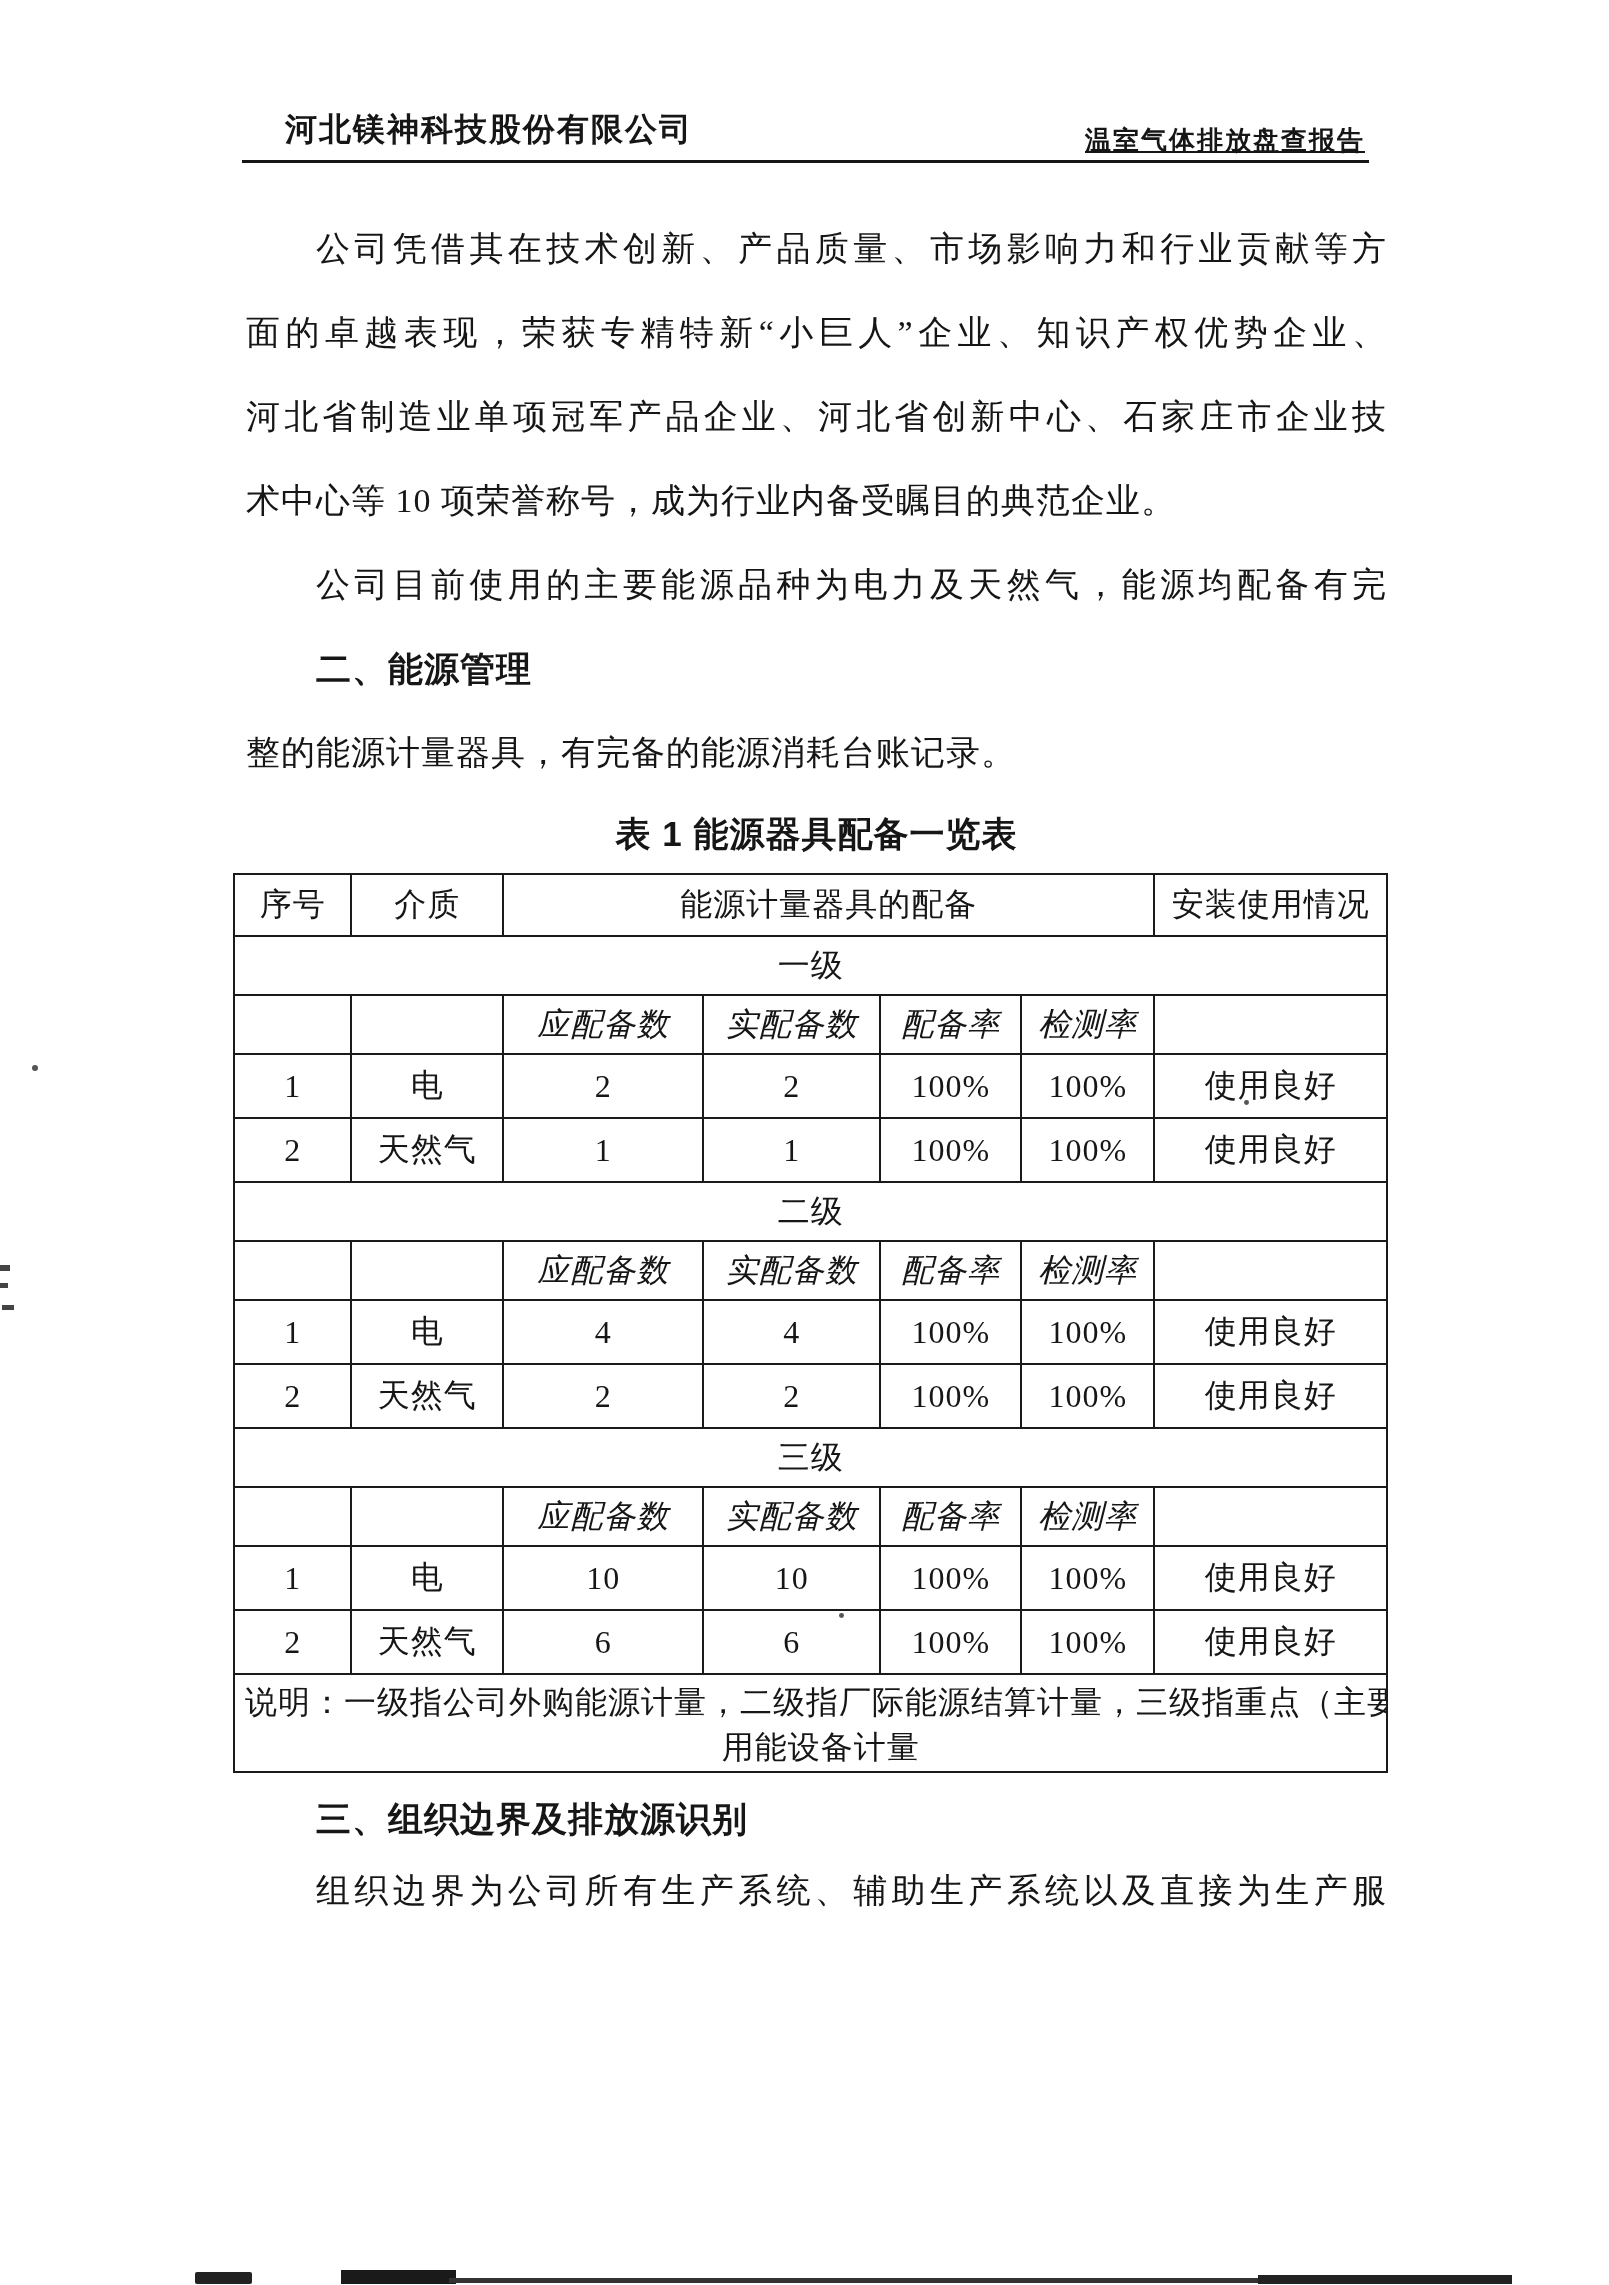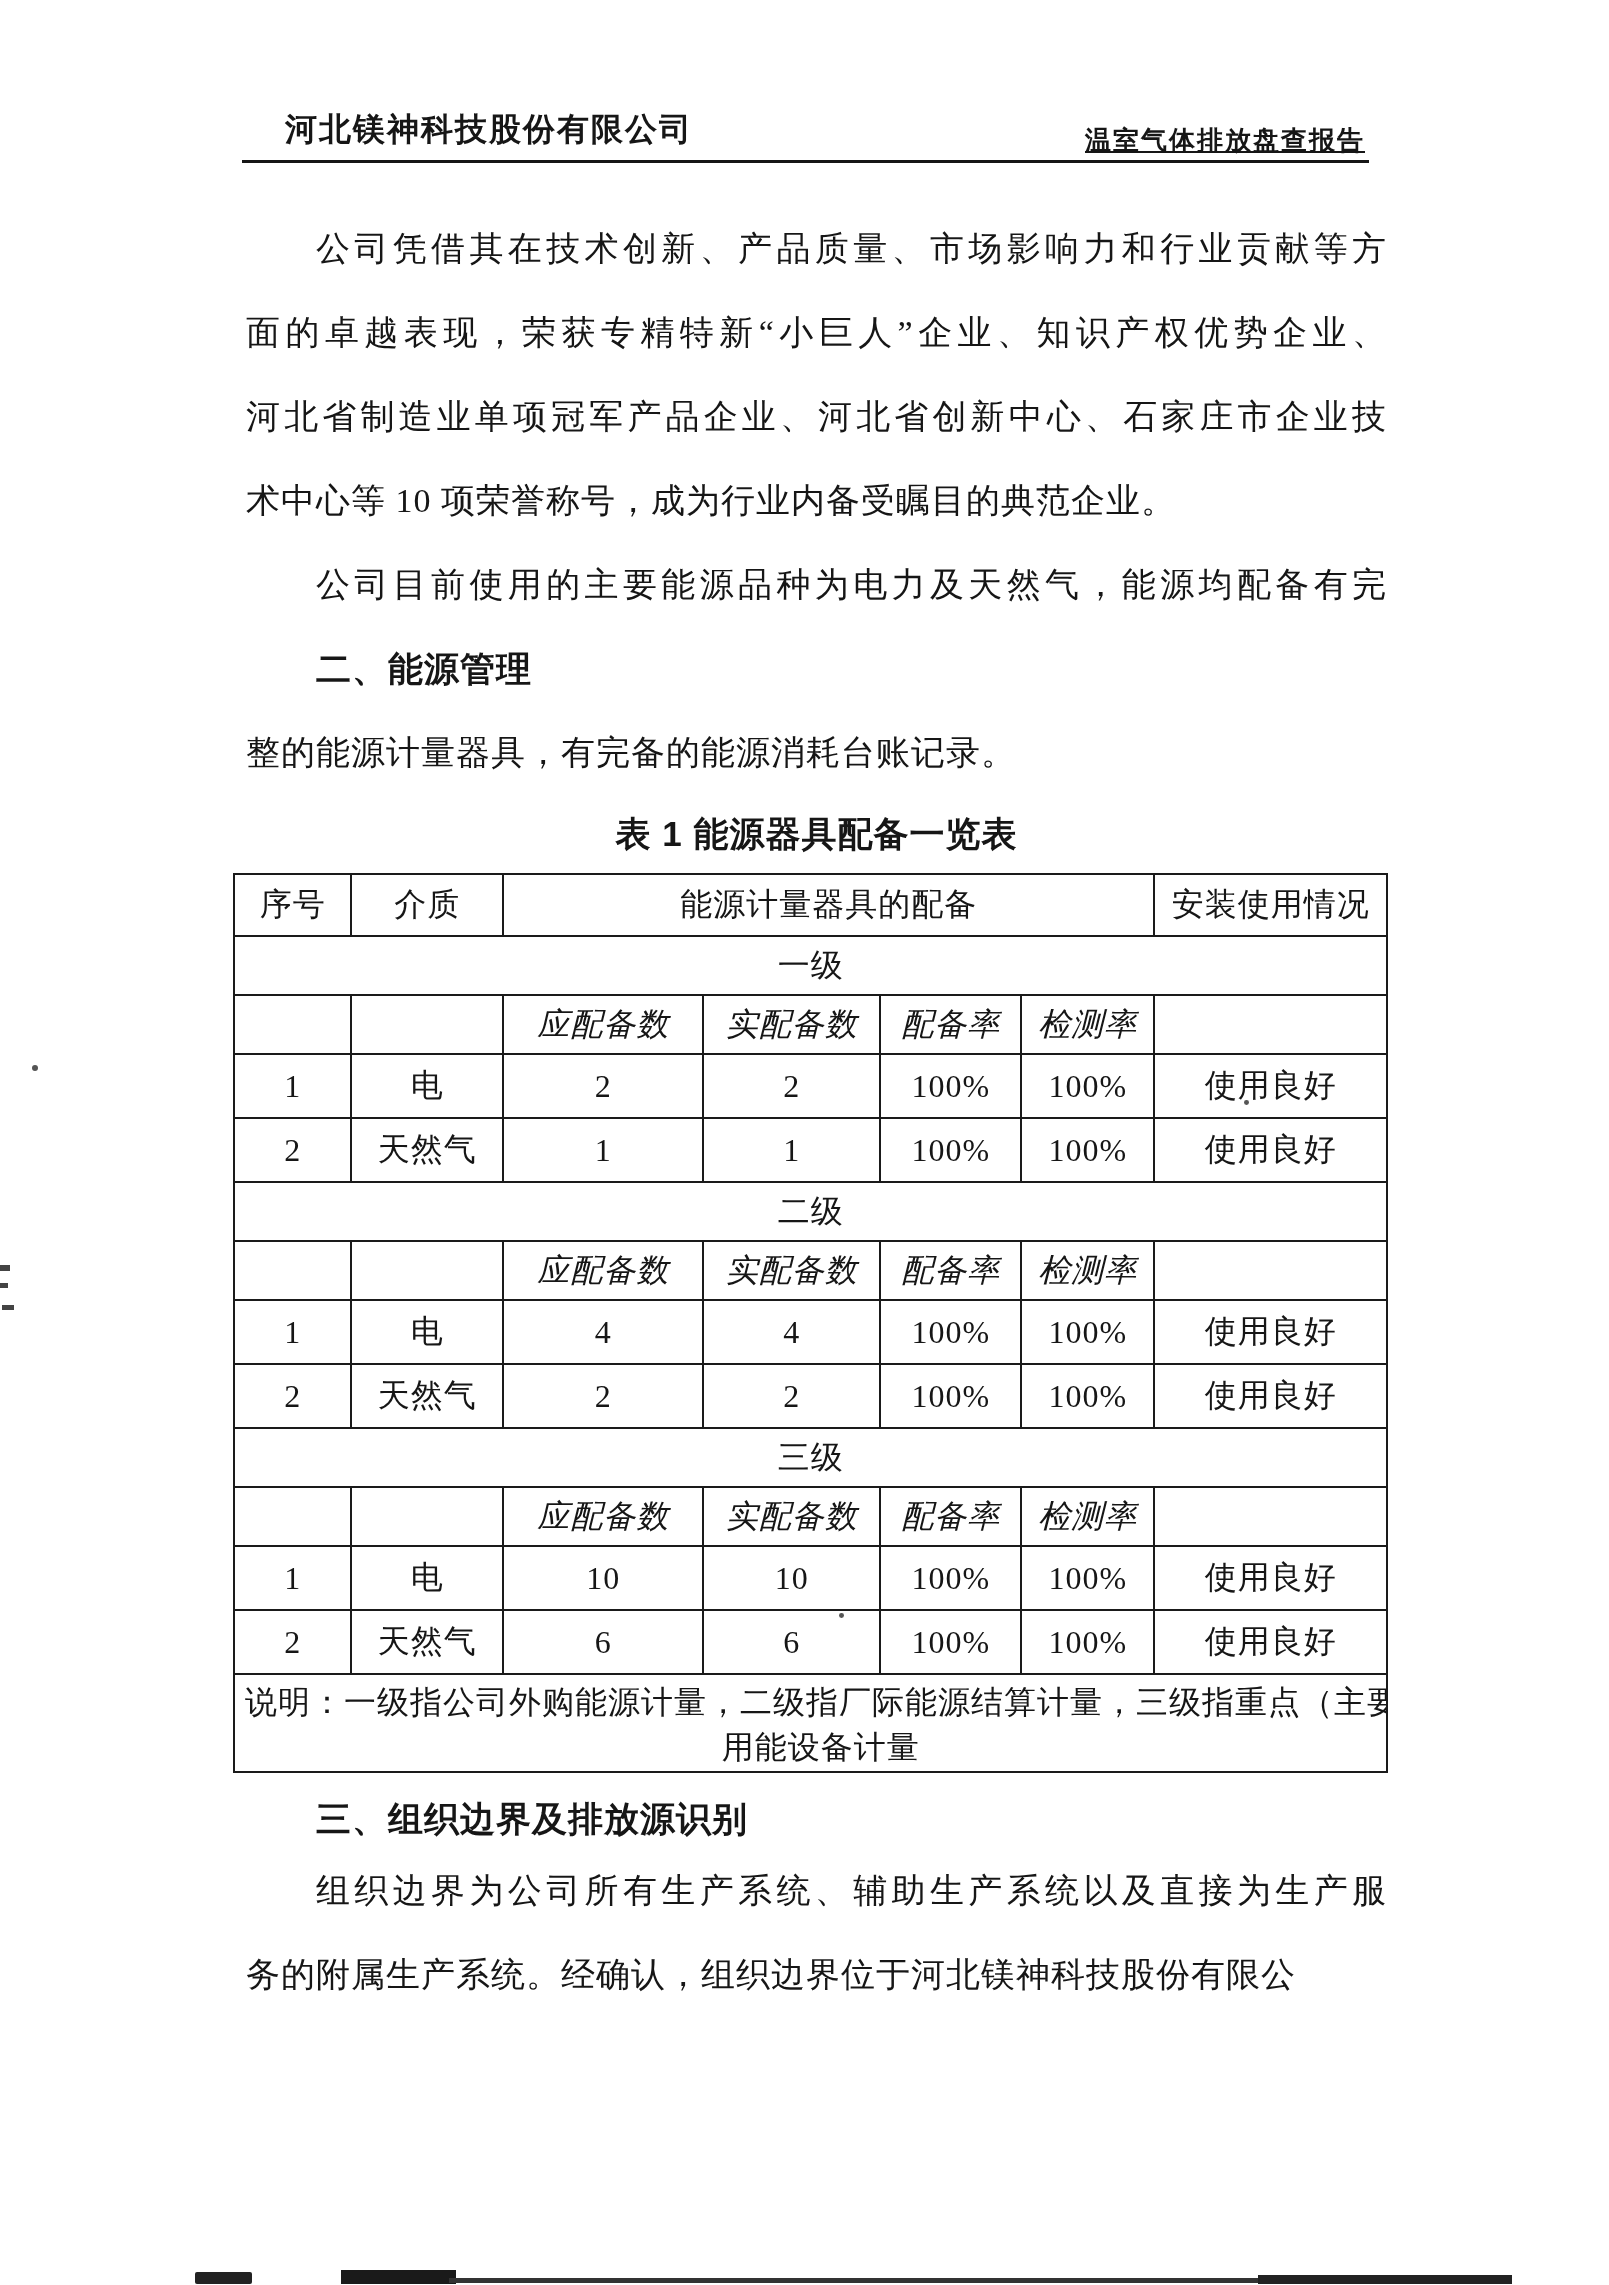"务的附属生产系统。经确认，组织边界位于河北镁神科技股份有限公" div.bline { html: <div>务的附属生产系统。经确认，组织边界位于河北镁神科技股份有限公</div> -> none }
